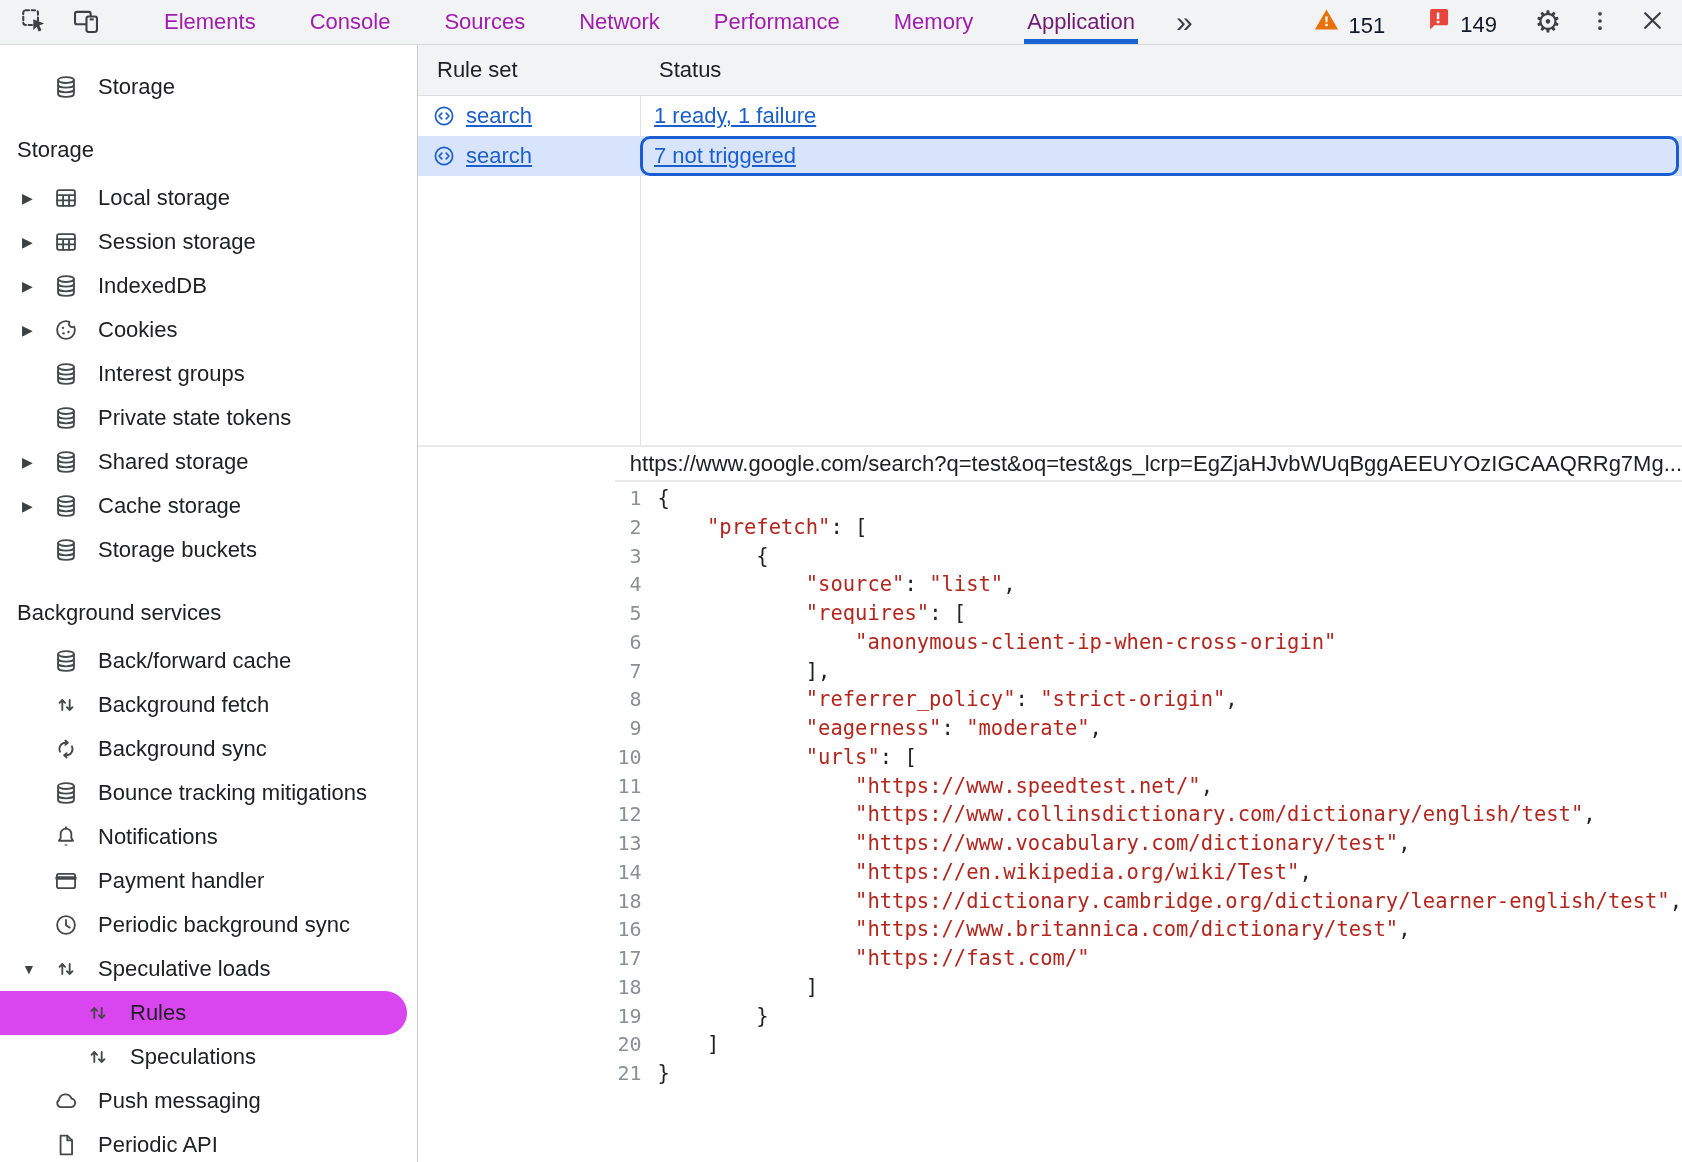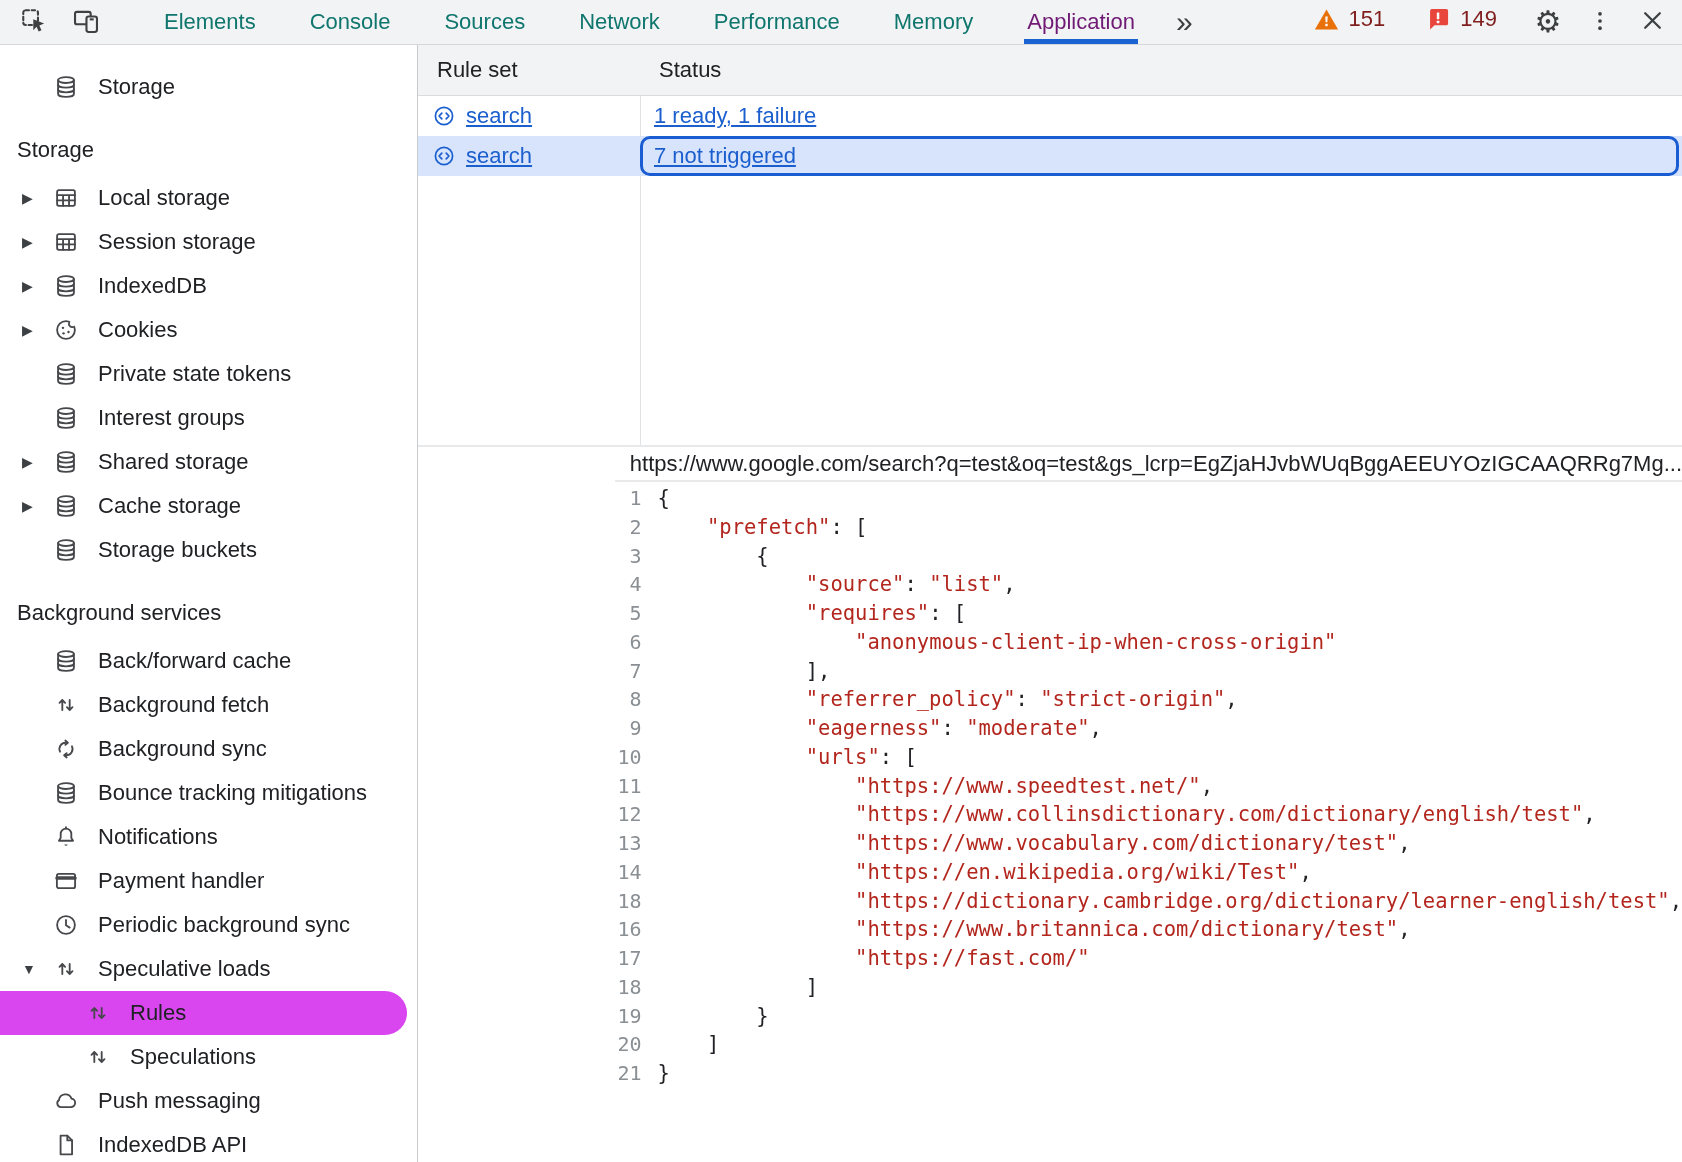"Elements" .tab { color: #0f766e -> #a21caf }
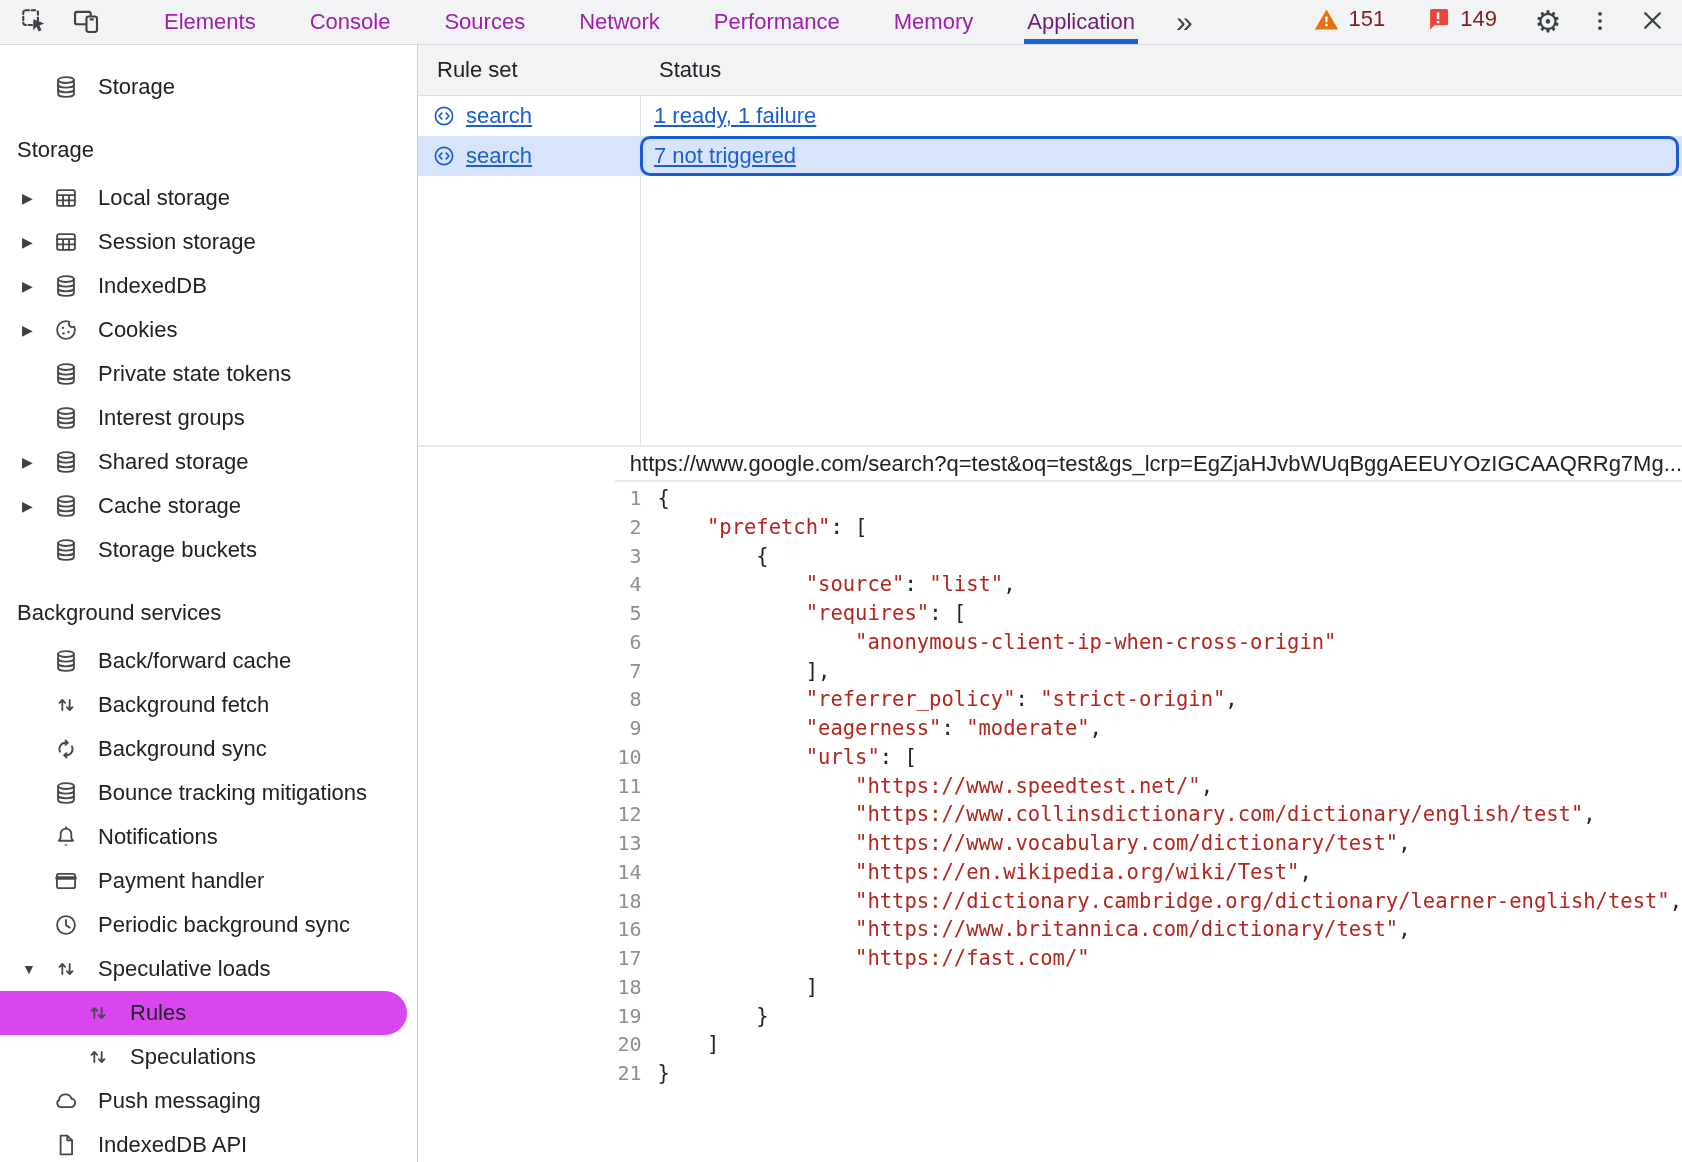"151" .issue { align-items: flex-start -> flex-end; color: #7f1d1d -> #0f172a }
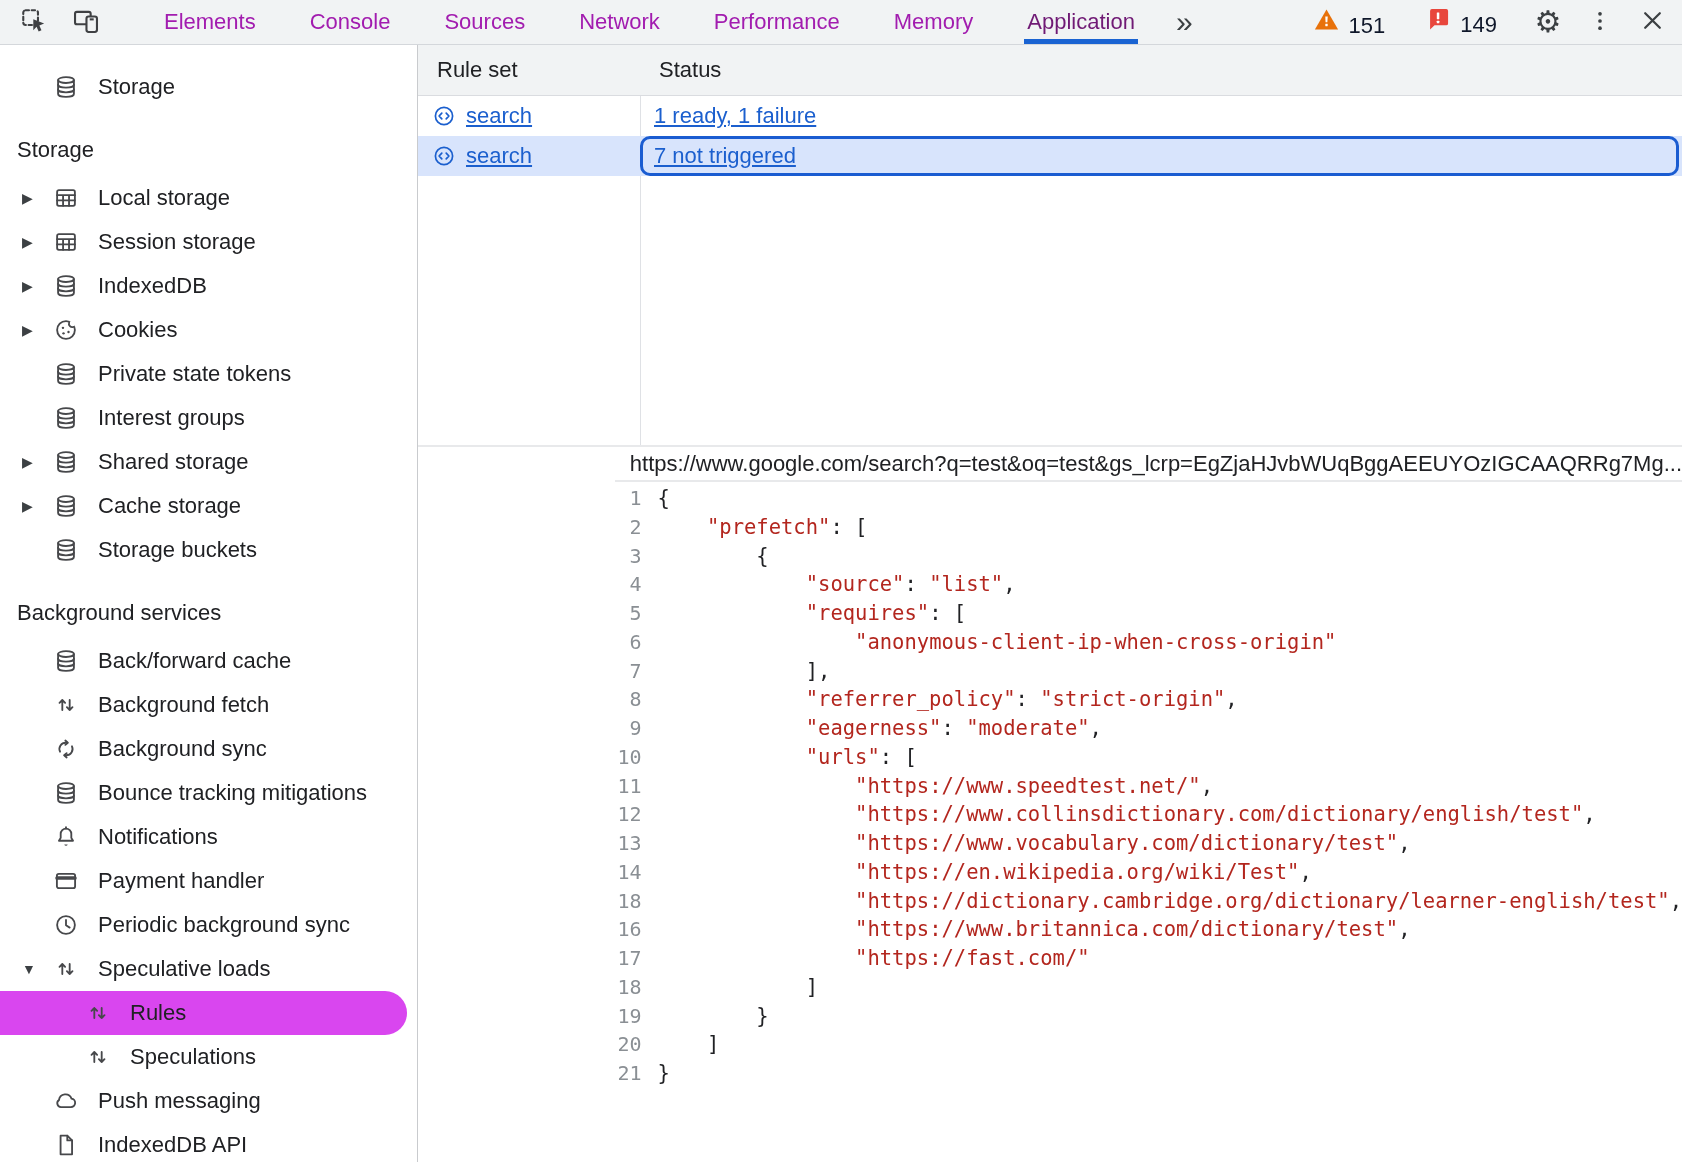"Private state tokens" div.tree-item { order: before "Interest groups" -> after "Interest groups" }
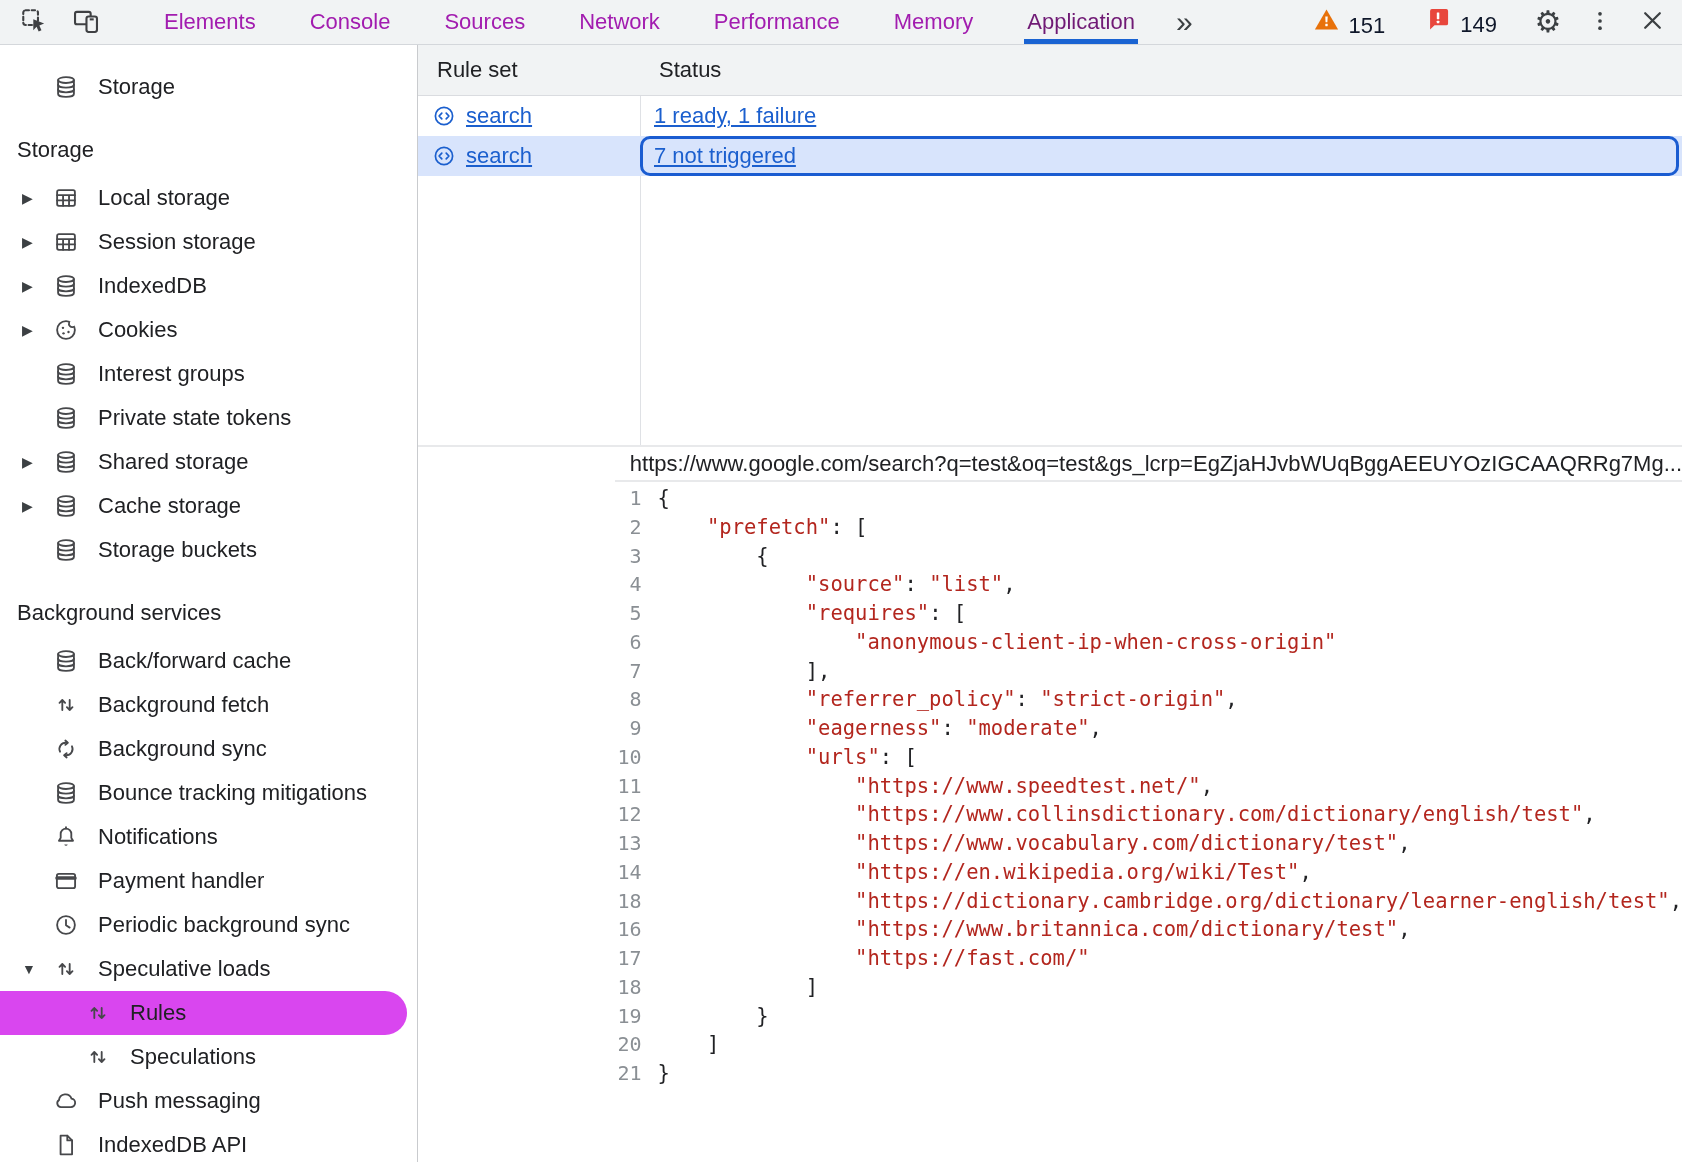"IndexedDB API" span.tree-label { text: IndexedDB -> Periodic }
